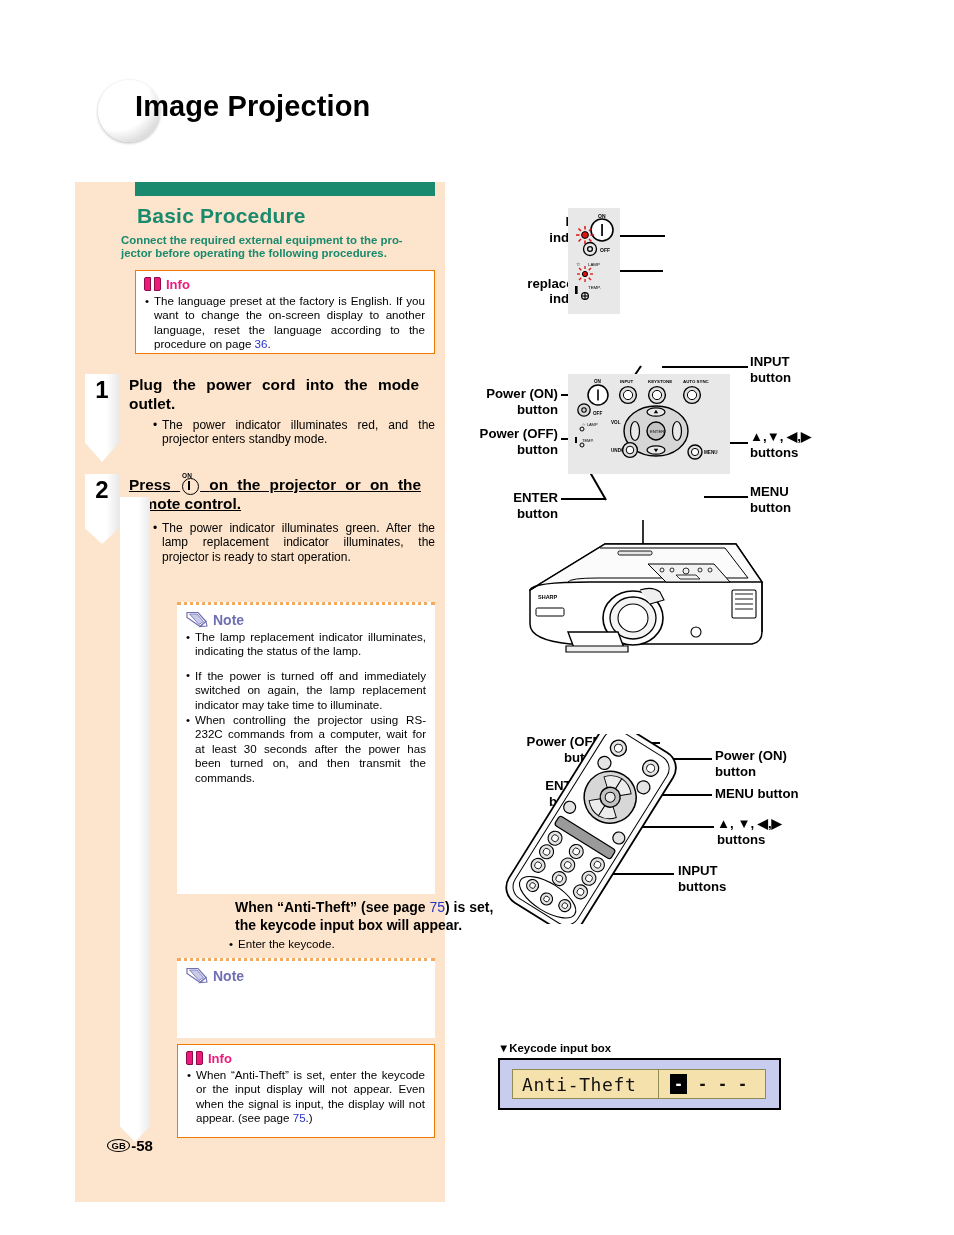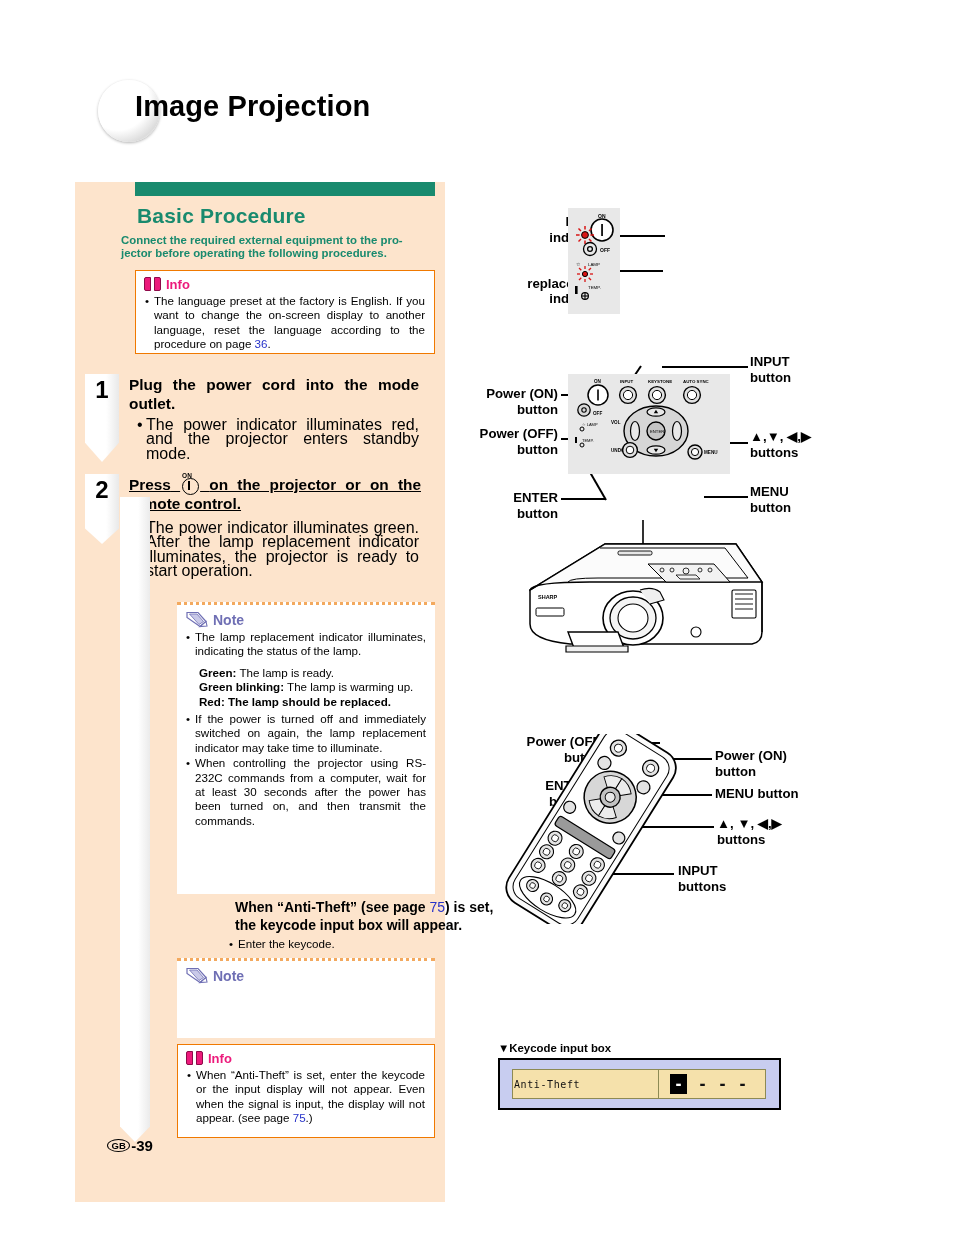"The power indicator illuminates red," .step-body { font-size: 16px -> 12px; left: 52px -> 68px }
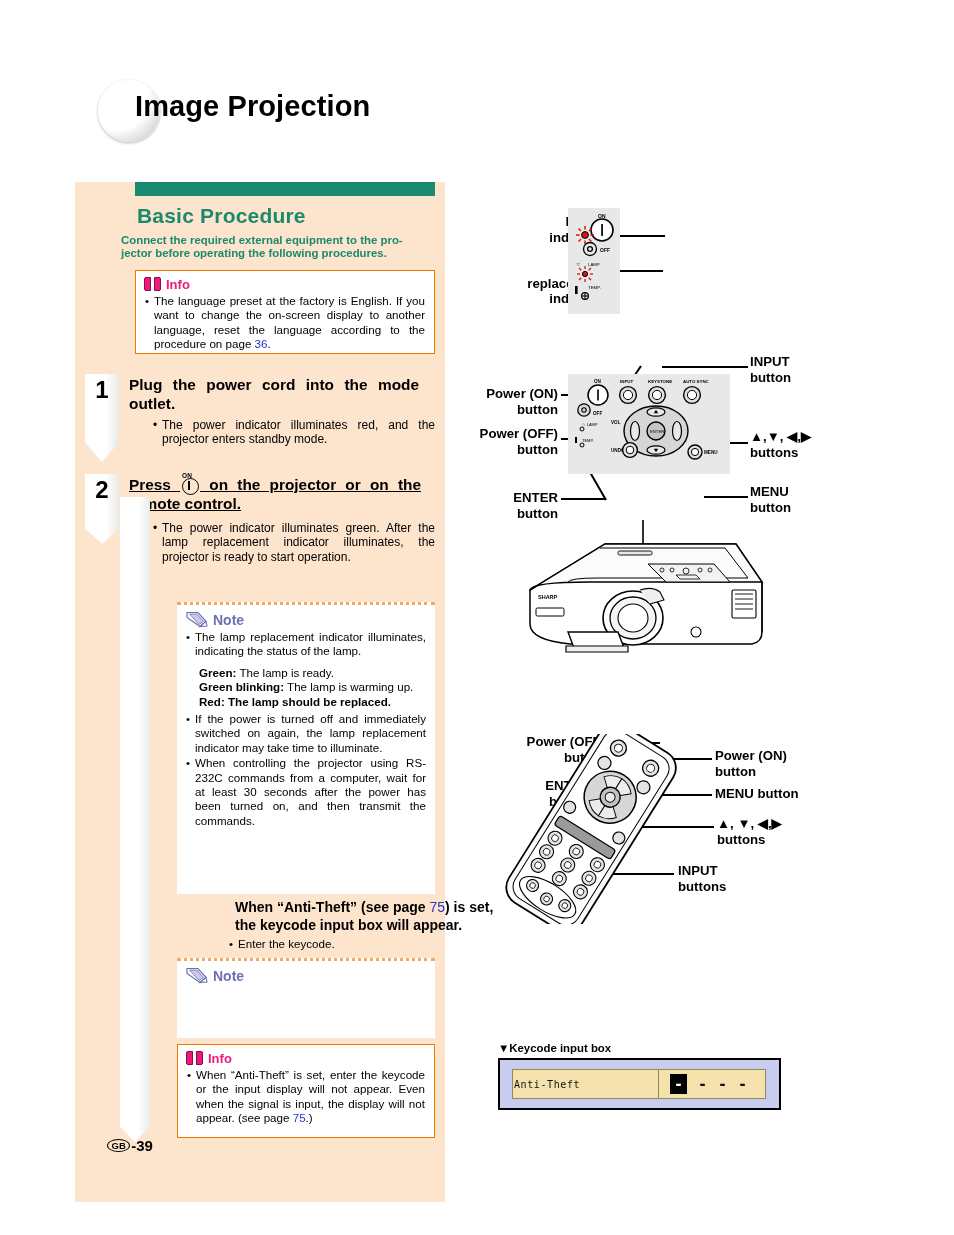"Green: The lamp is ready." div { html: <div> <div> <span>Green:</span> <span>The lamp is ready.</span> </div> <div> <span>Green blinking:</span> <span>The lamp is warming up.</span> </div> <div>Red: The lamp should be replaced.</div> </div> -> none }
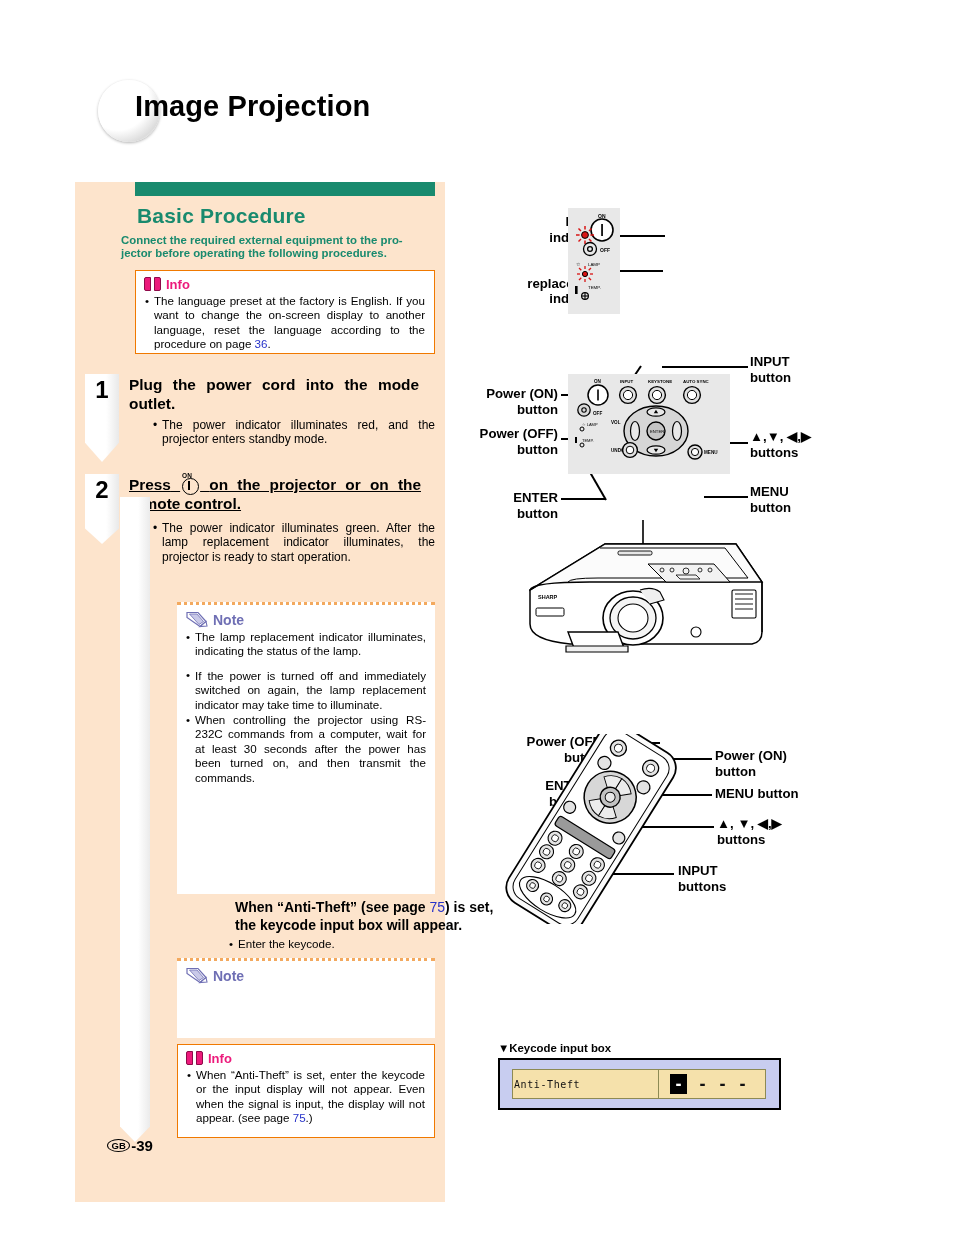"Anti-Theft" #keycode-name { font-size: 10px -> 18px; padding-left: 1px -> 9px }
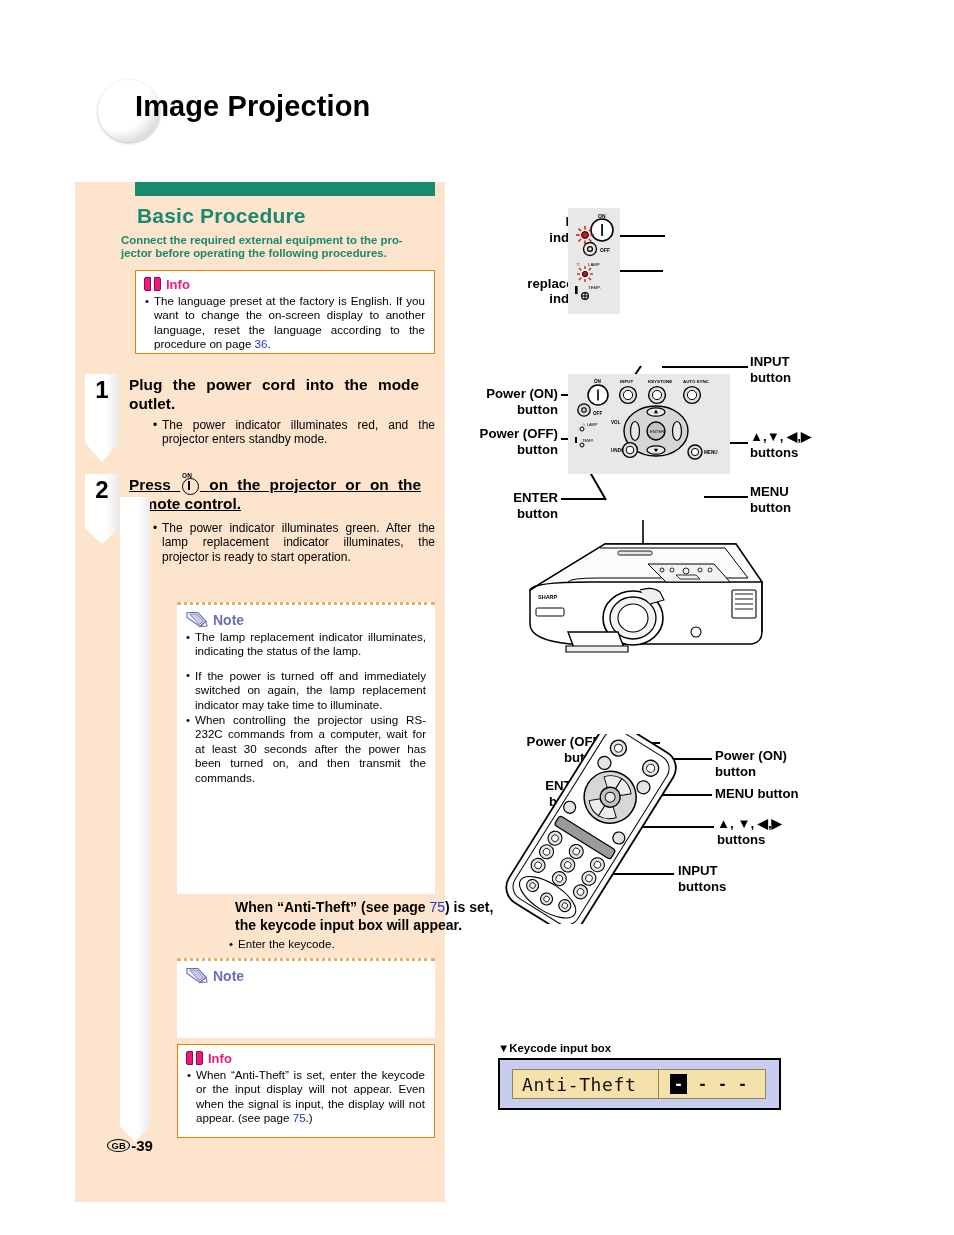"-39" span.pnum { text: -39 -> -58 }
